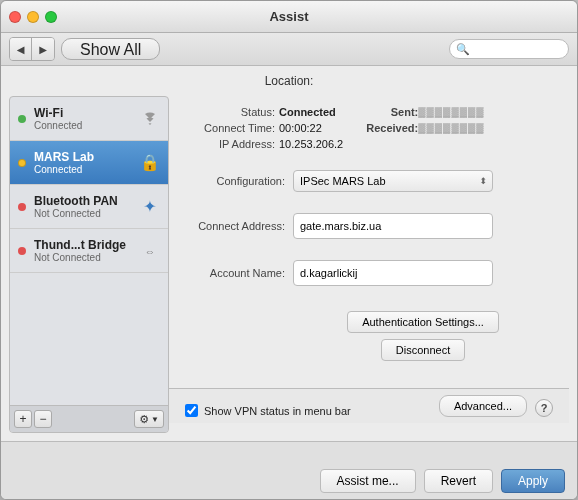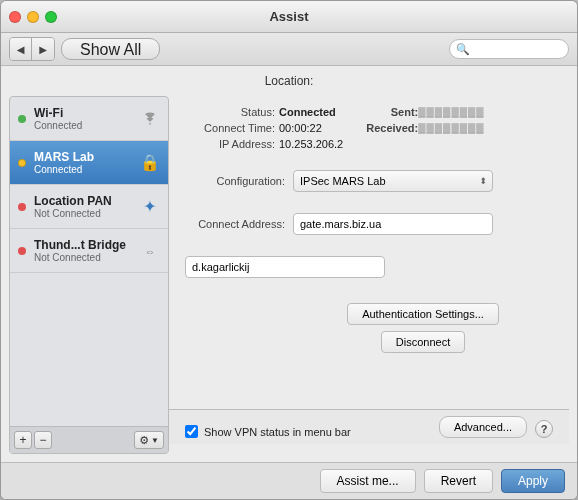"Location PAN" div.sidebar-item-name { text: Location -> Bluetooth }
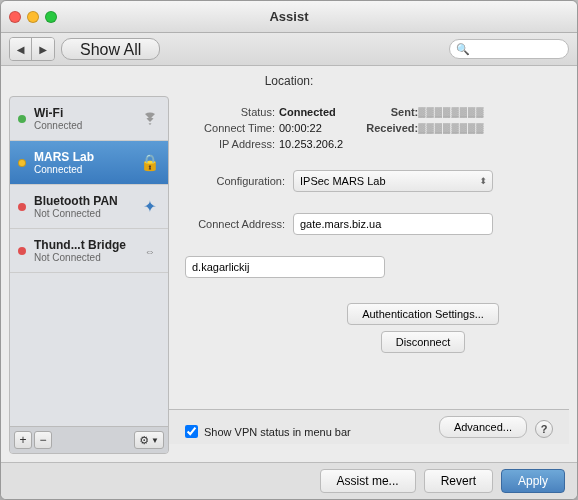"gate.mars.biz.ua" .config-input { padding: 6px 6px -> 12px 6px }
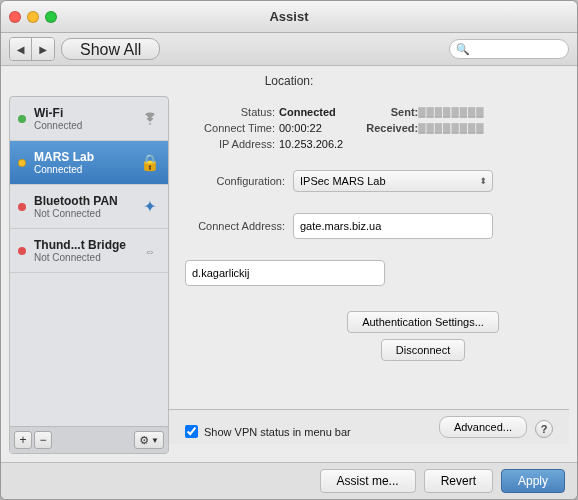"Account Name:" span.config-label { html: none -> <span>Account Name:</span> }
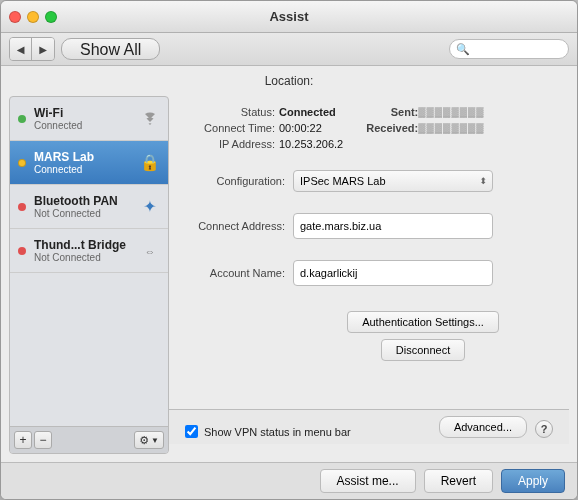"Assist me..." .footer-btn { margin-top: none -> 21px }
